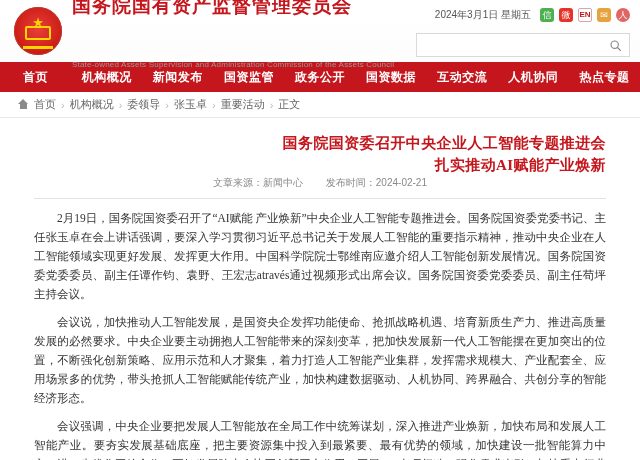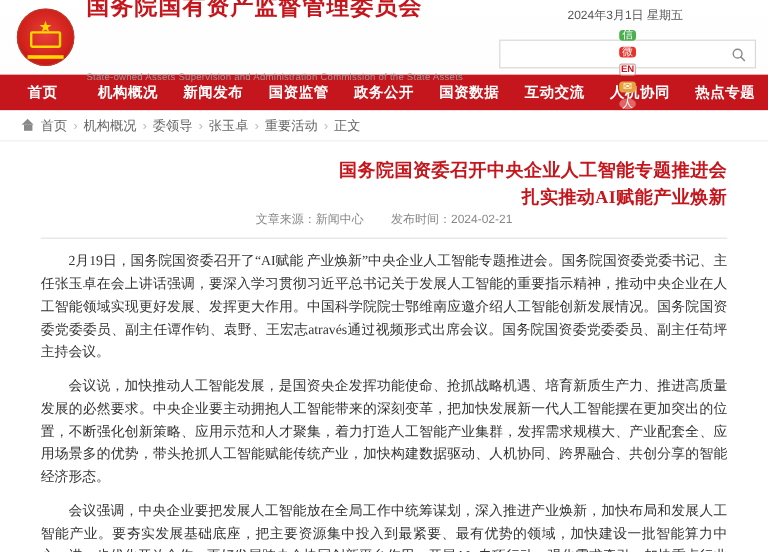"2024年3月1日 星期五" .header-meta { flex-direction: column -> none; justify-content: none -> flex-end }
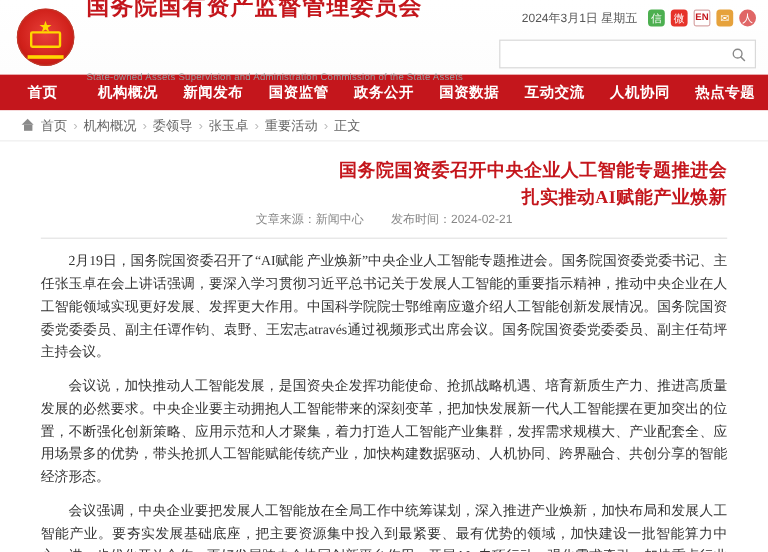"State-owned Assets Supervision and" div.site-subtitle { text: State Assets -> Assets Council }
